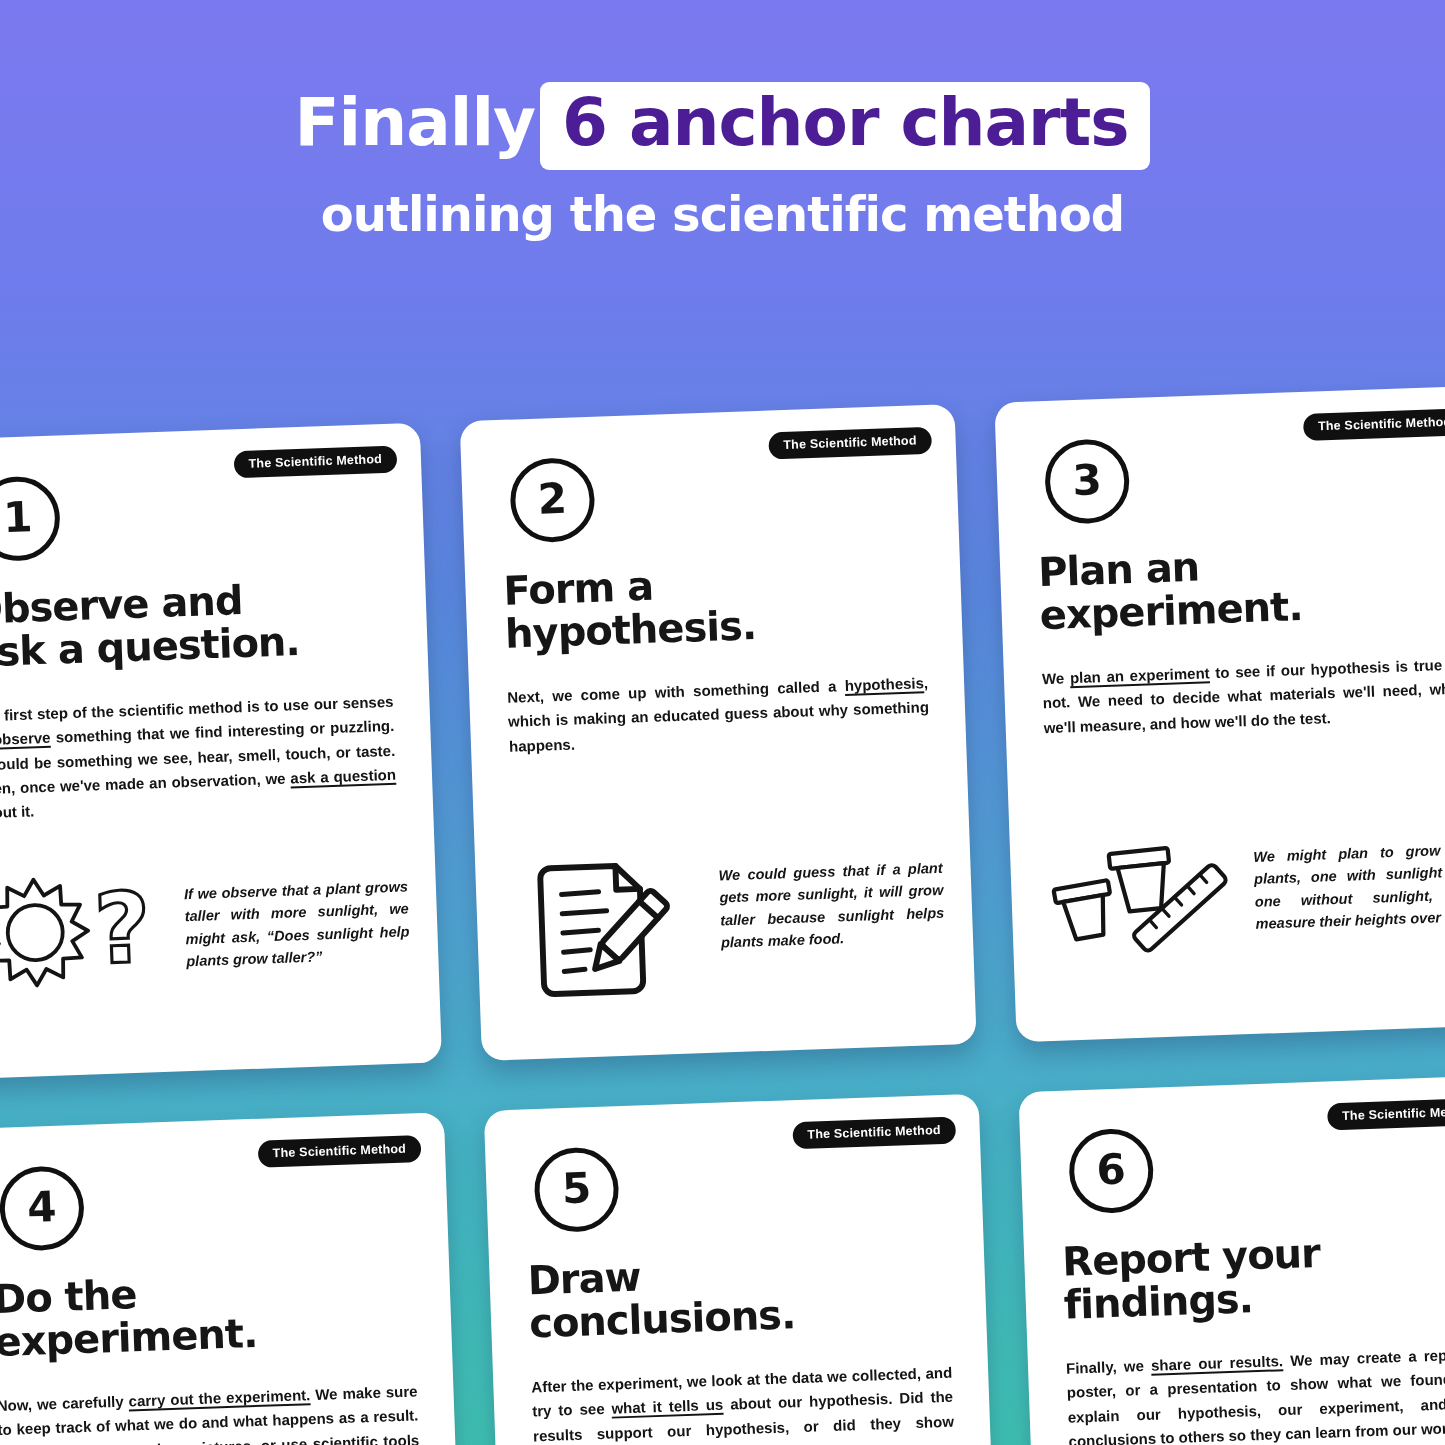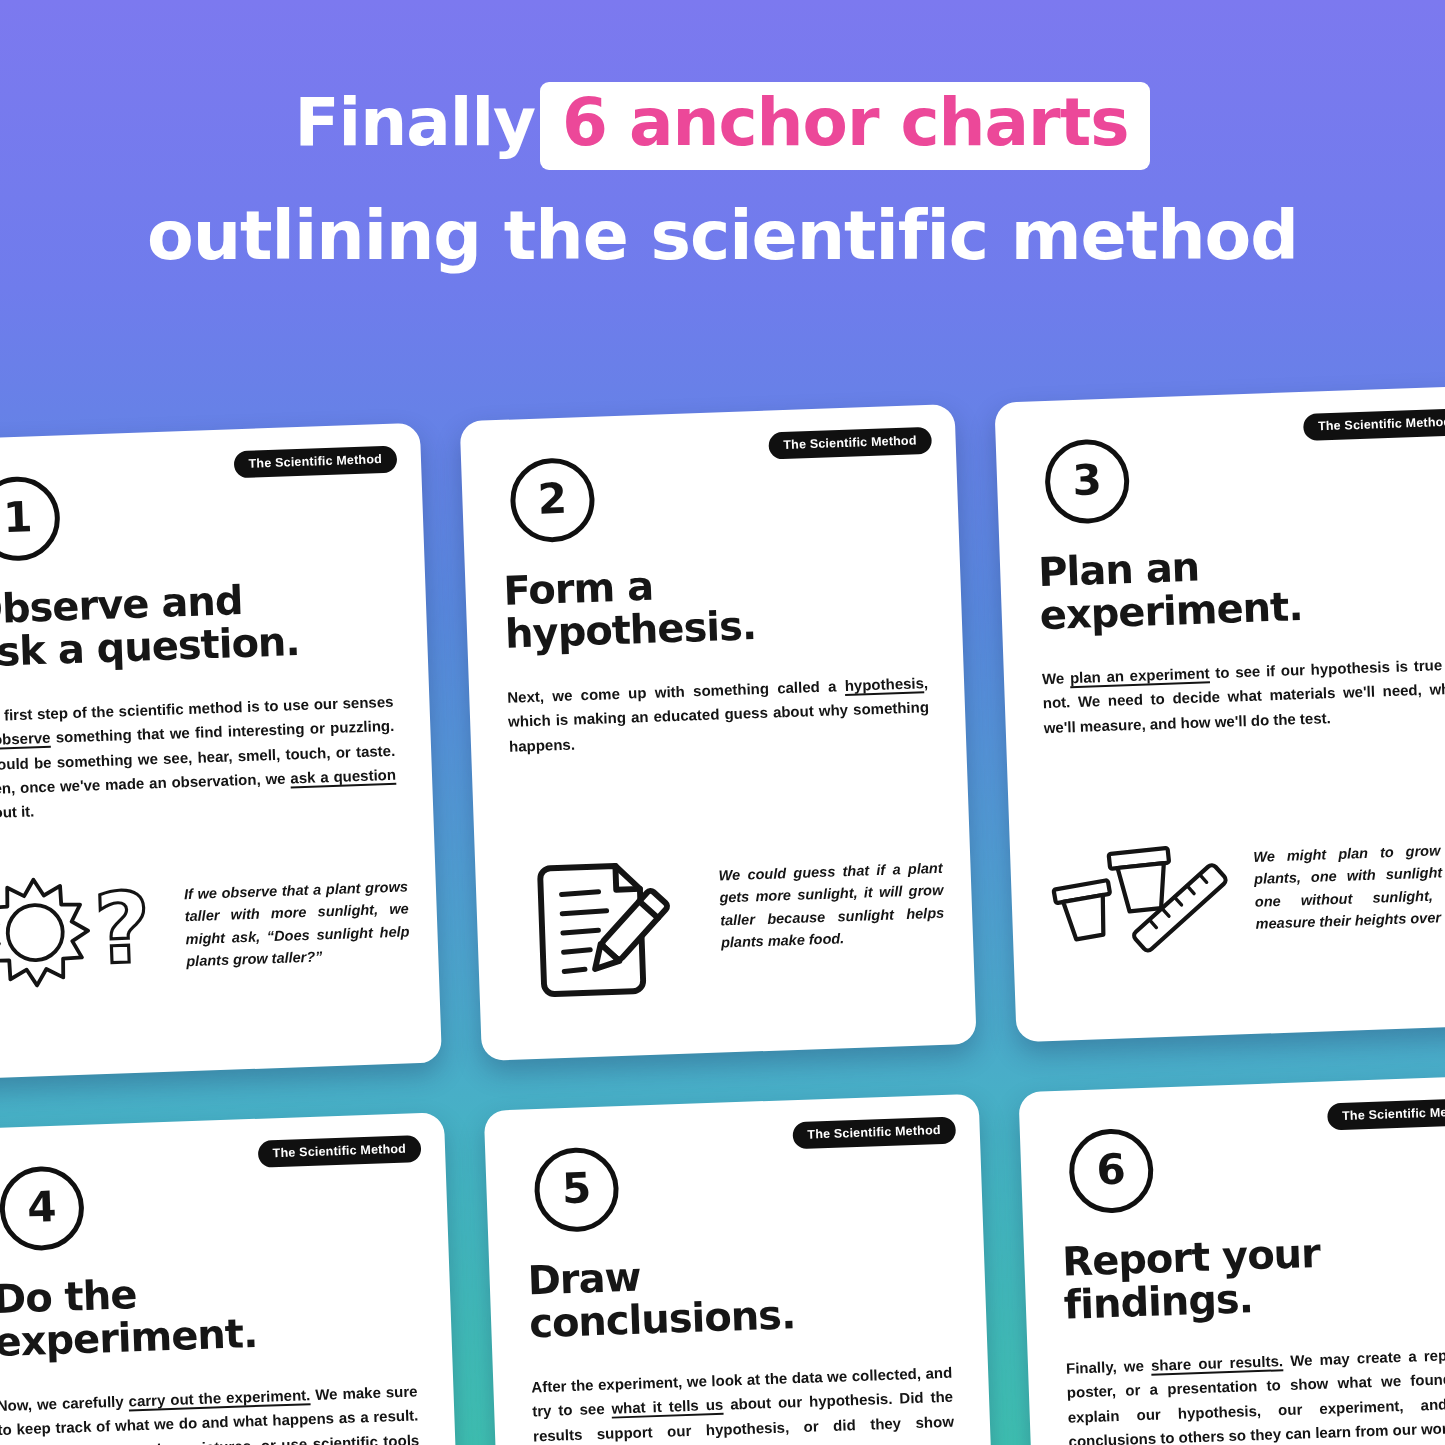"6 anchor charts" .h-line1 .hl { color: #ec4899 -> #4c1d95 }
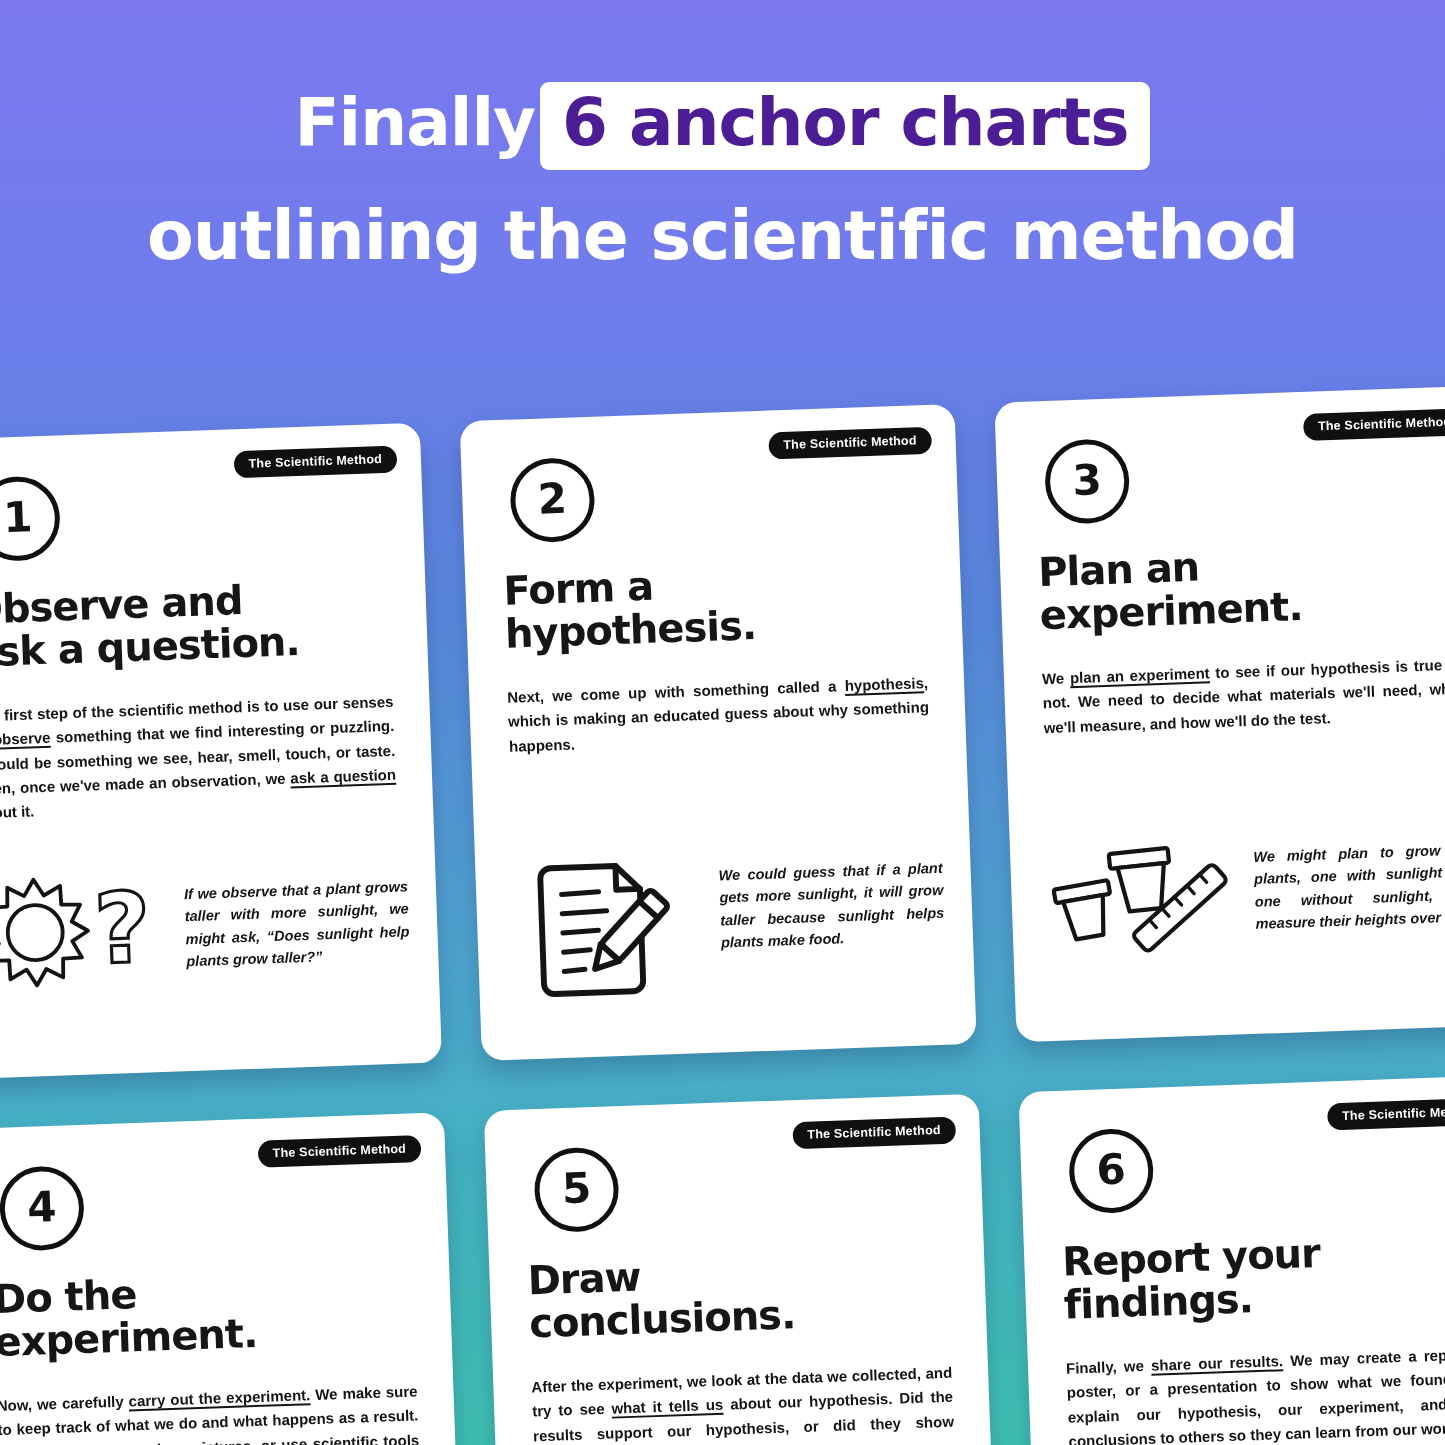"outlining the scientific method" .h-line2 { font-size: 68px -> 48px; margin-top: 32px -> 20px }
